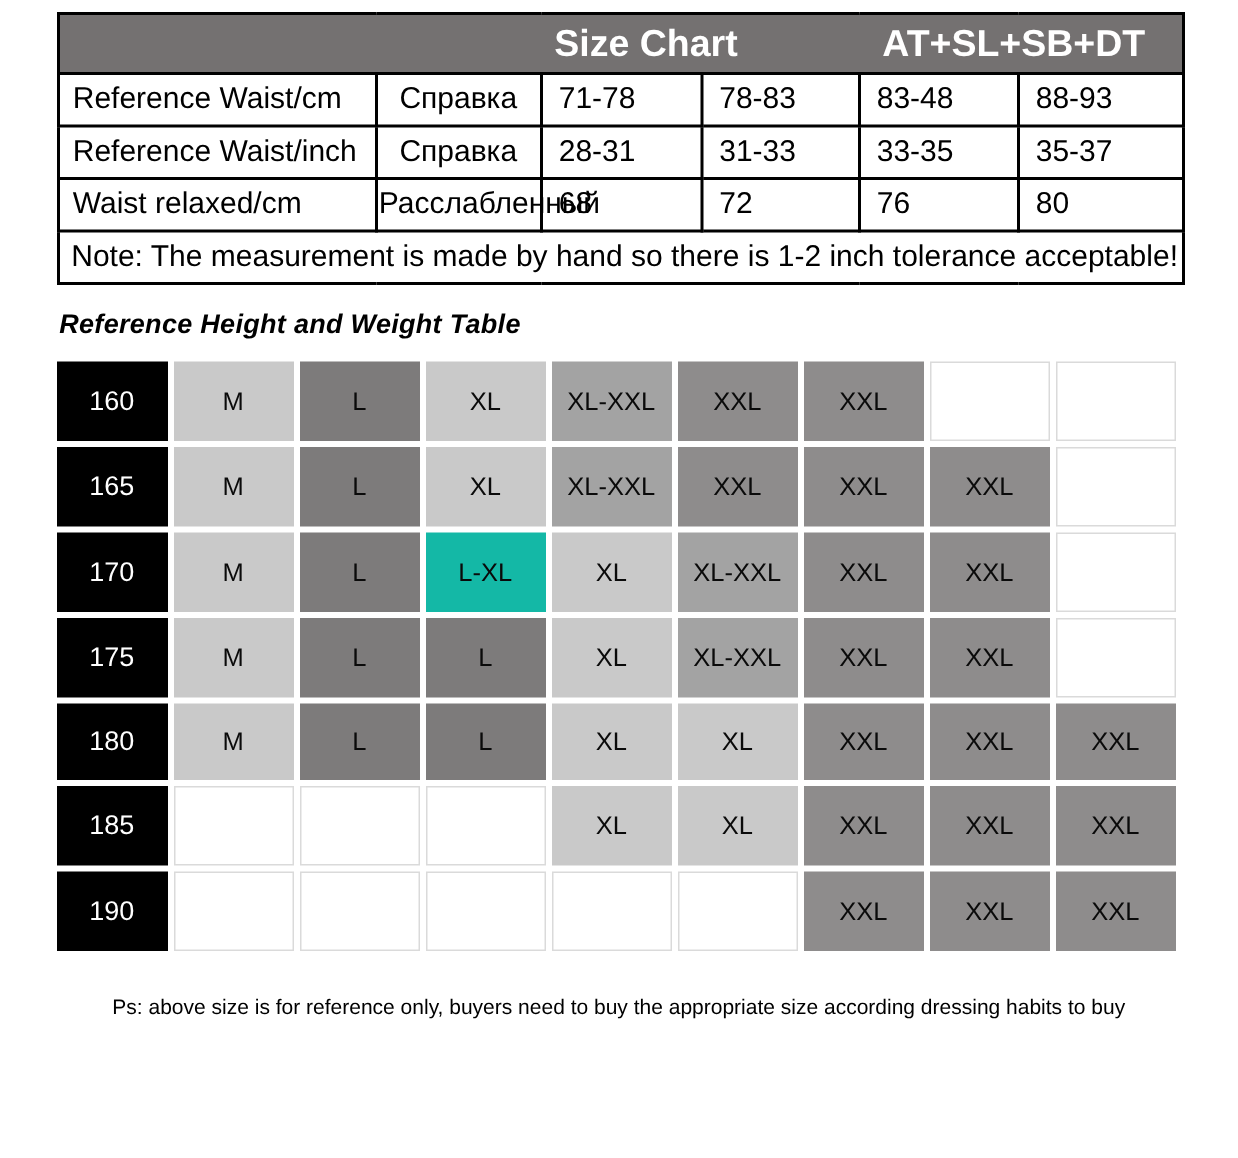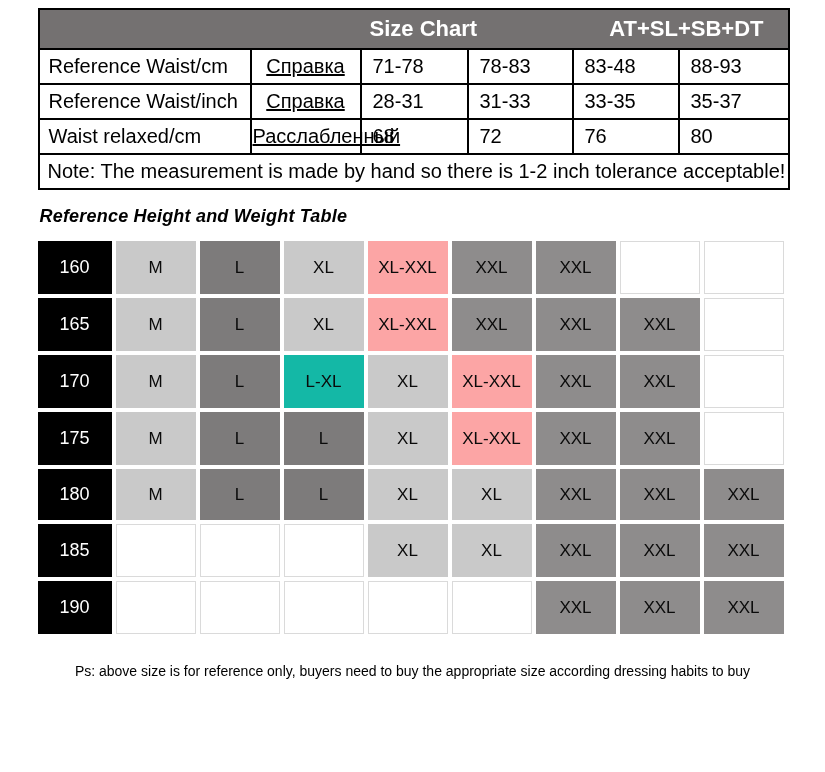"Size Chart" .bar-inner { font-size: 22px -> 25px }
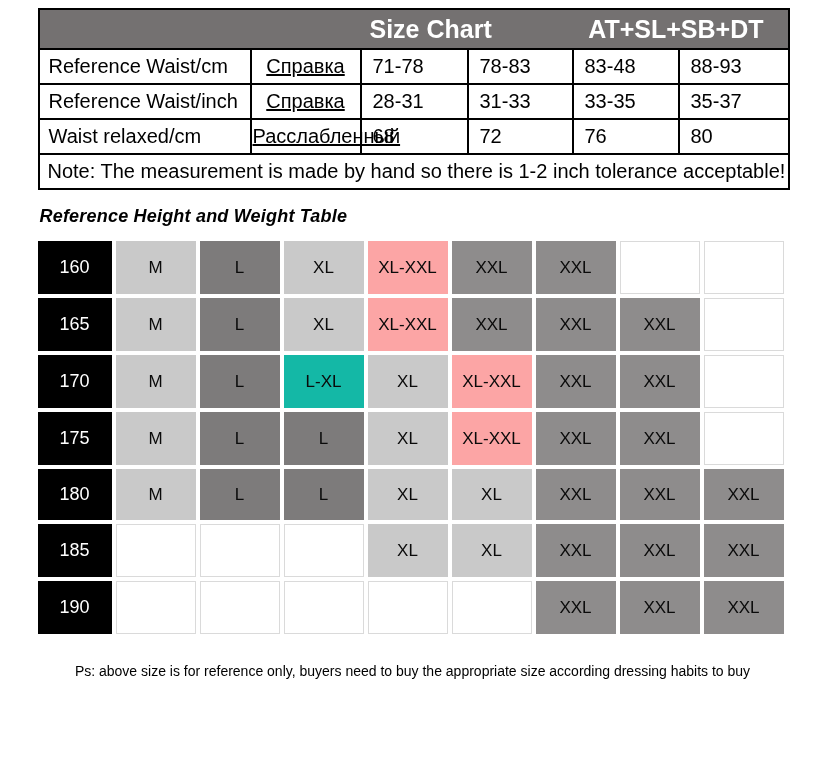"Справка" td.ru { text-decoration: underline -> none }
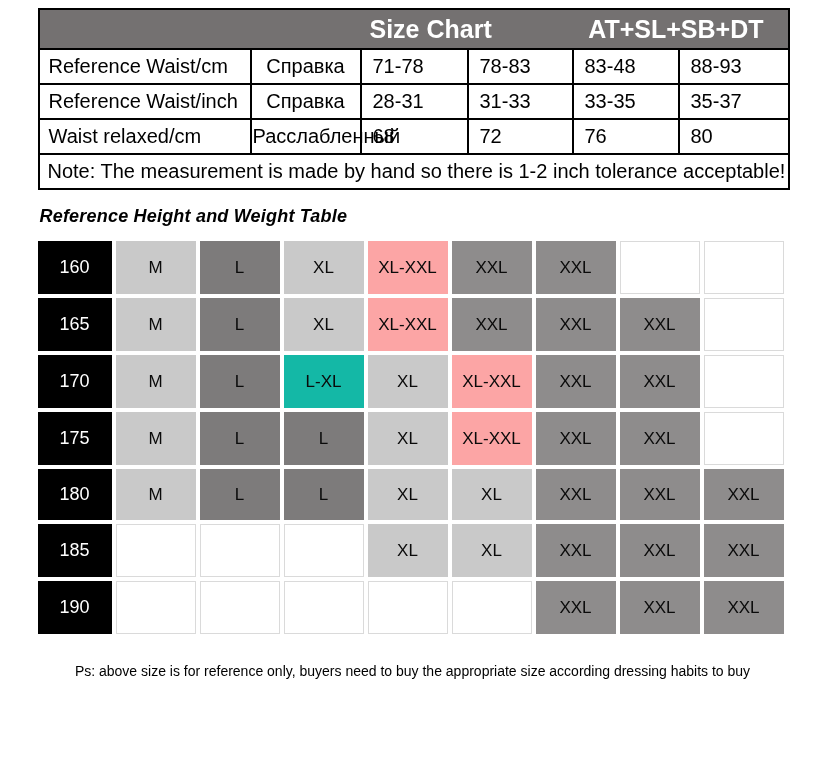"XL-XXL" .c-pinkA { background: #fca5a5 -> #a3a3a3 }
